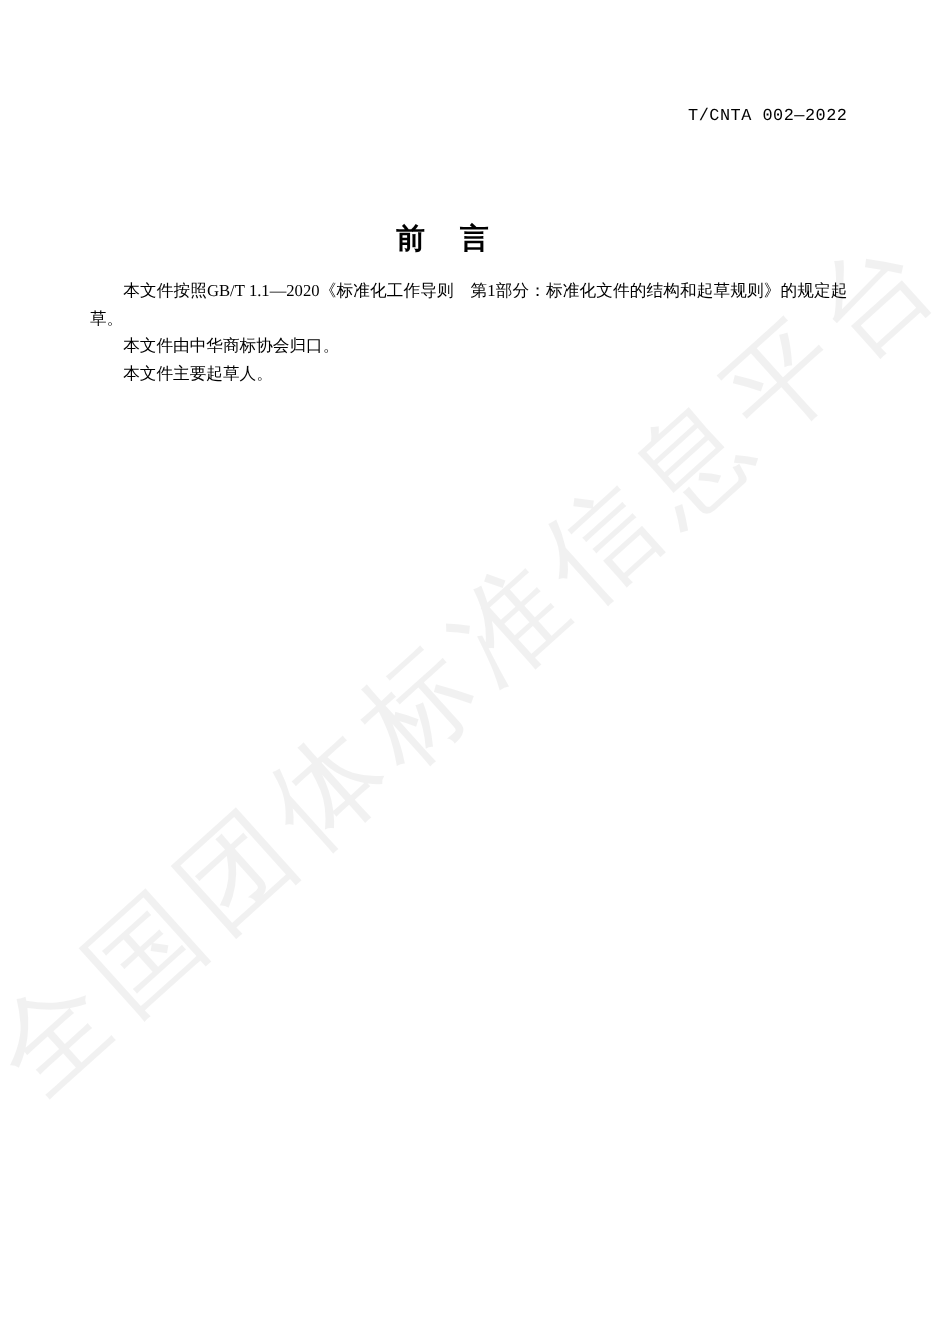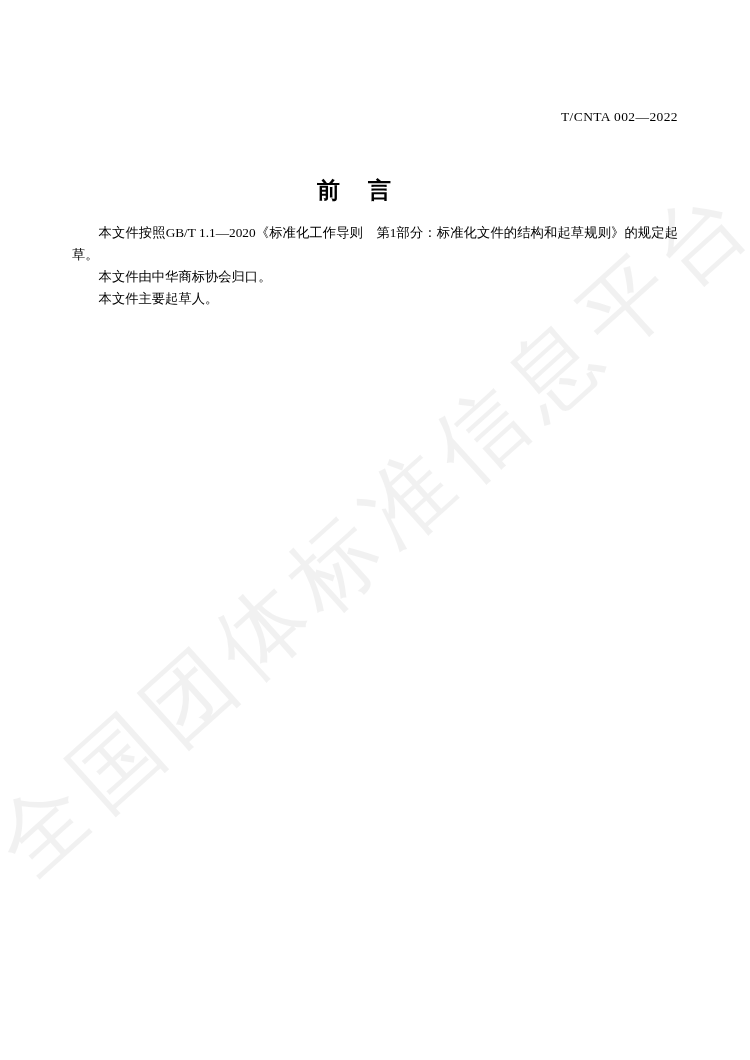"T/CNTA 002—2022" .header { font-family: Liberation Serif, serif -> Liberation Mono, monospace; margin-top: 23px -> none }
